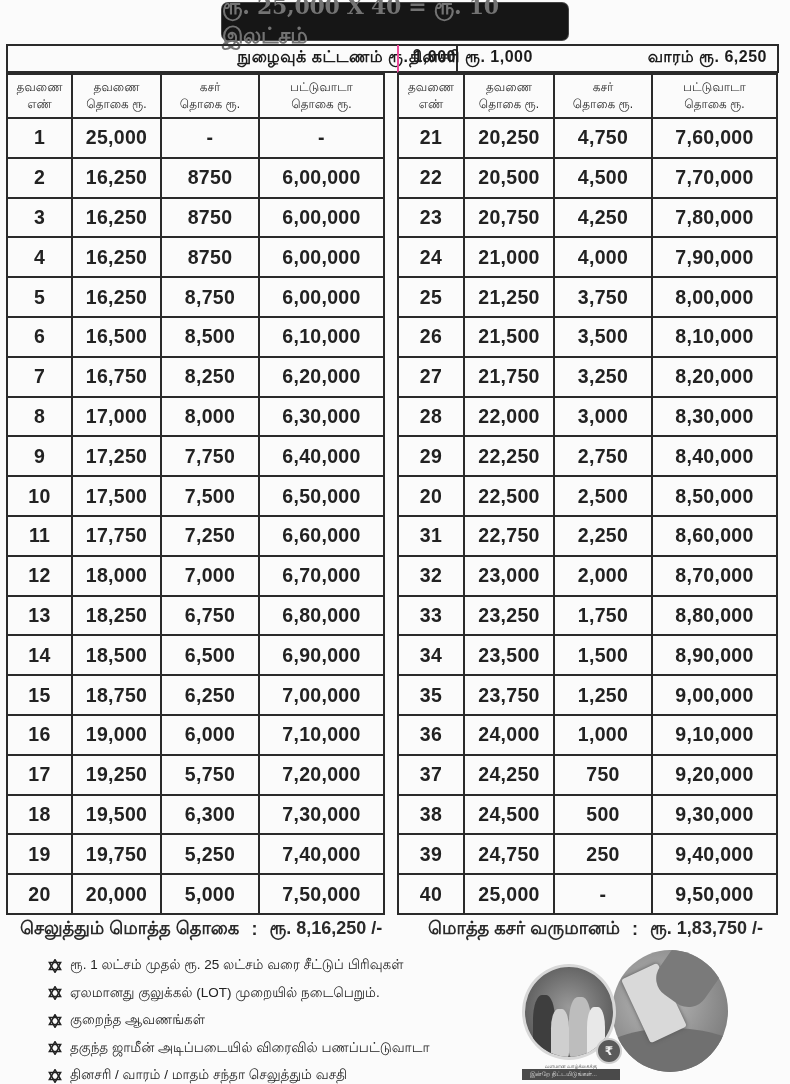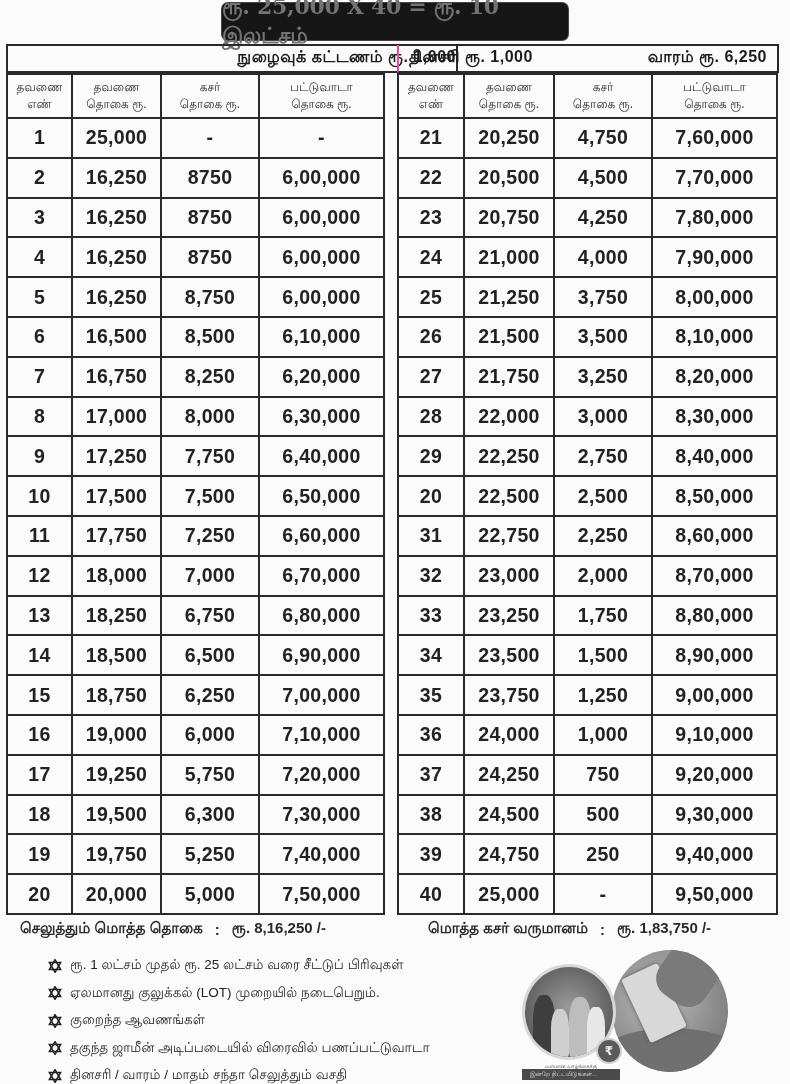"செலுத்தும் மொத்த தொகை" .totals { font-size: 15px -> 18px }
